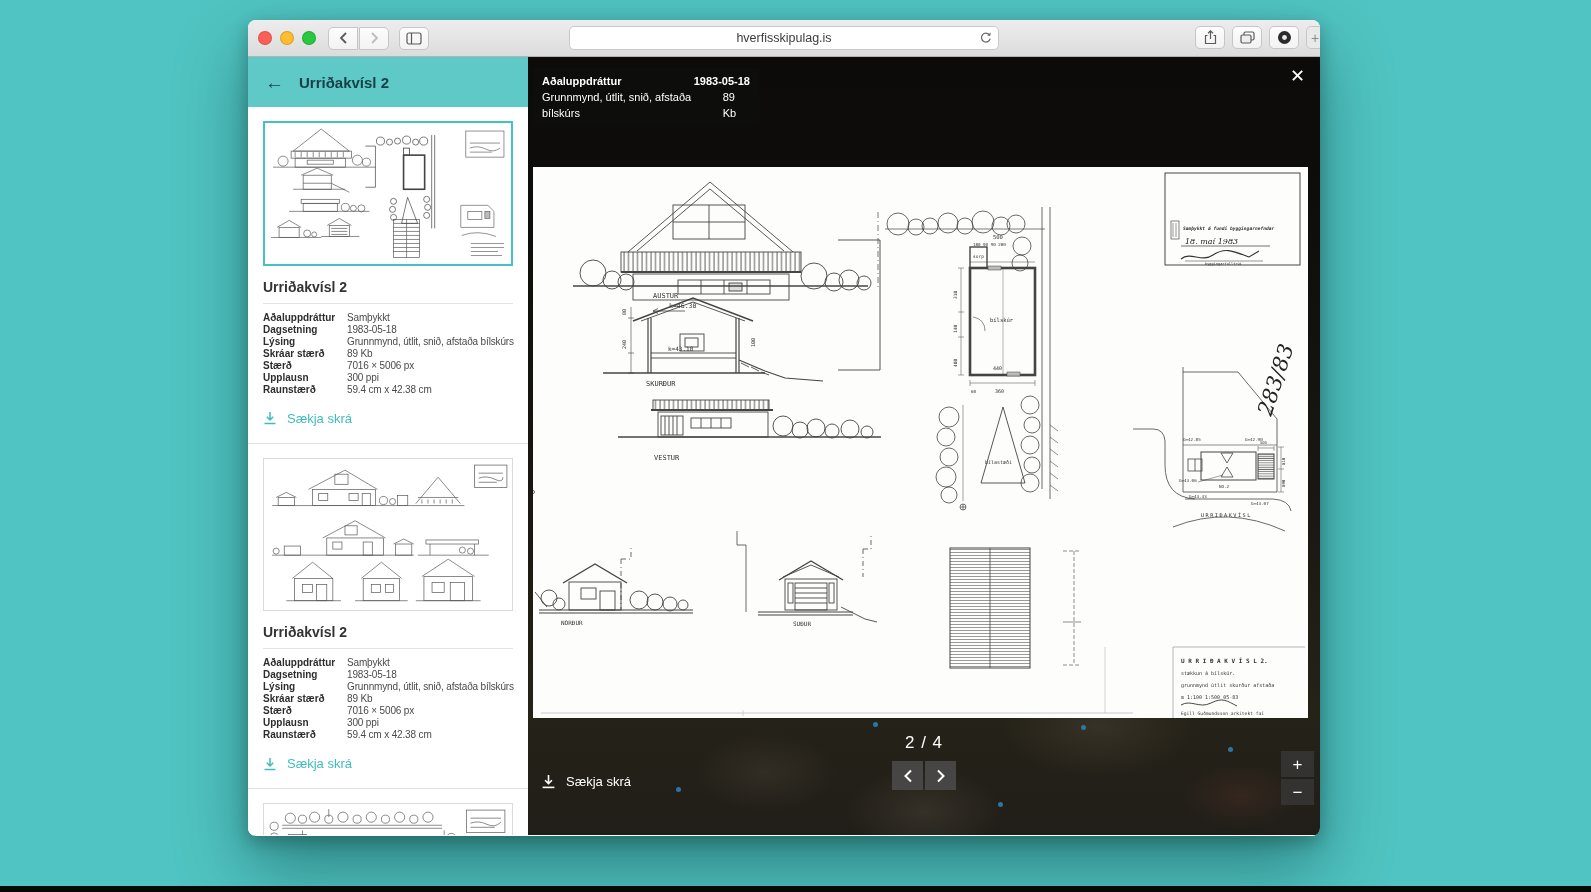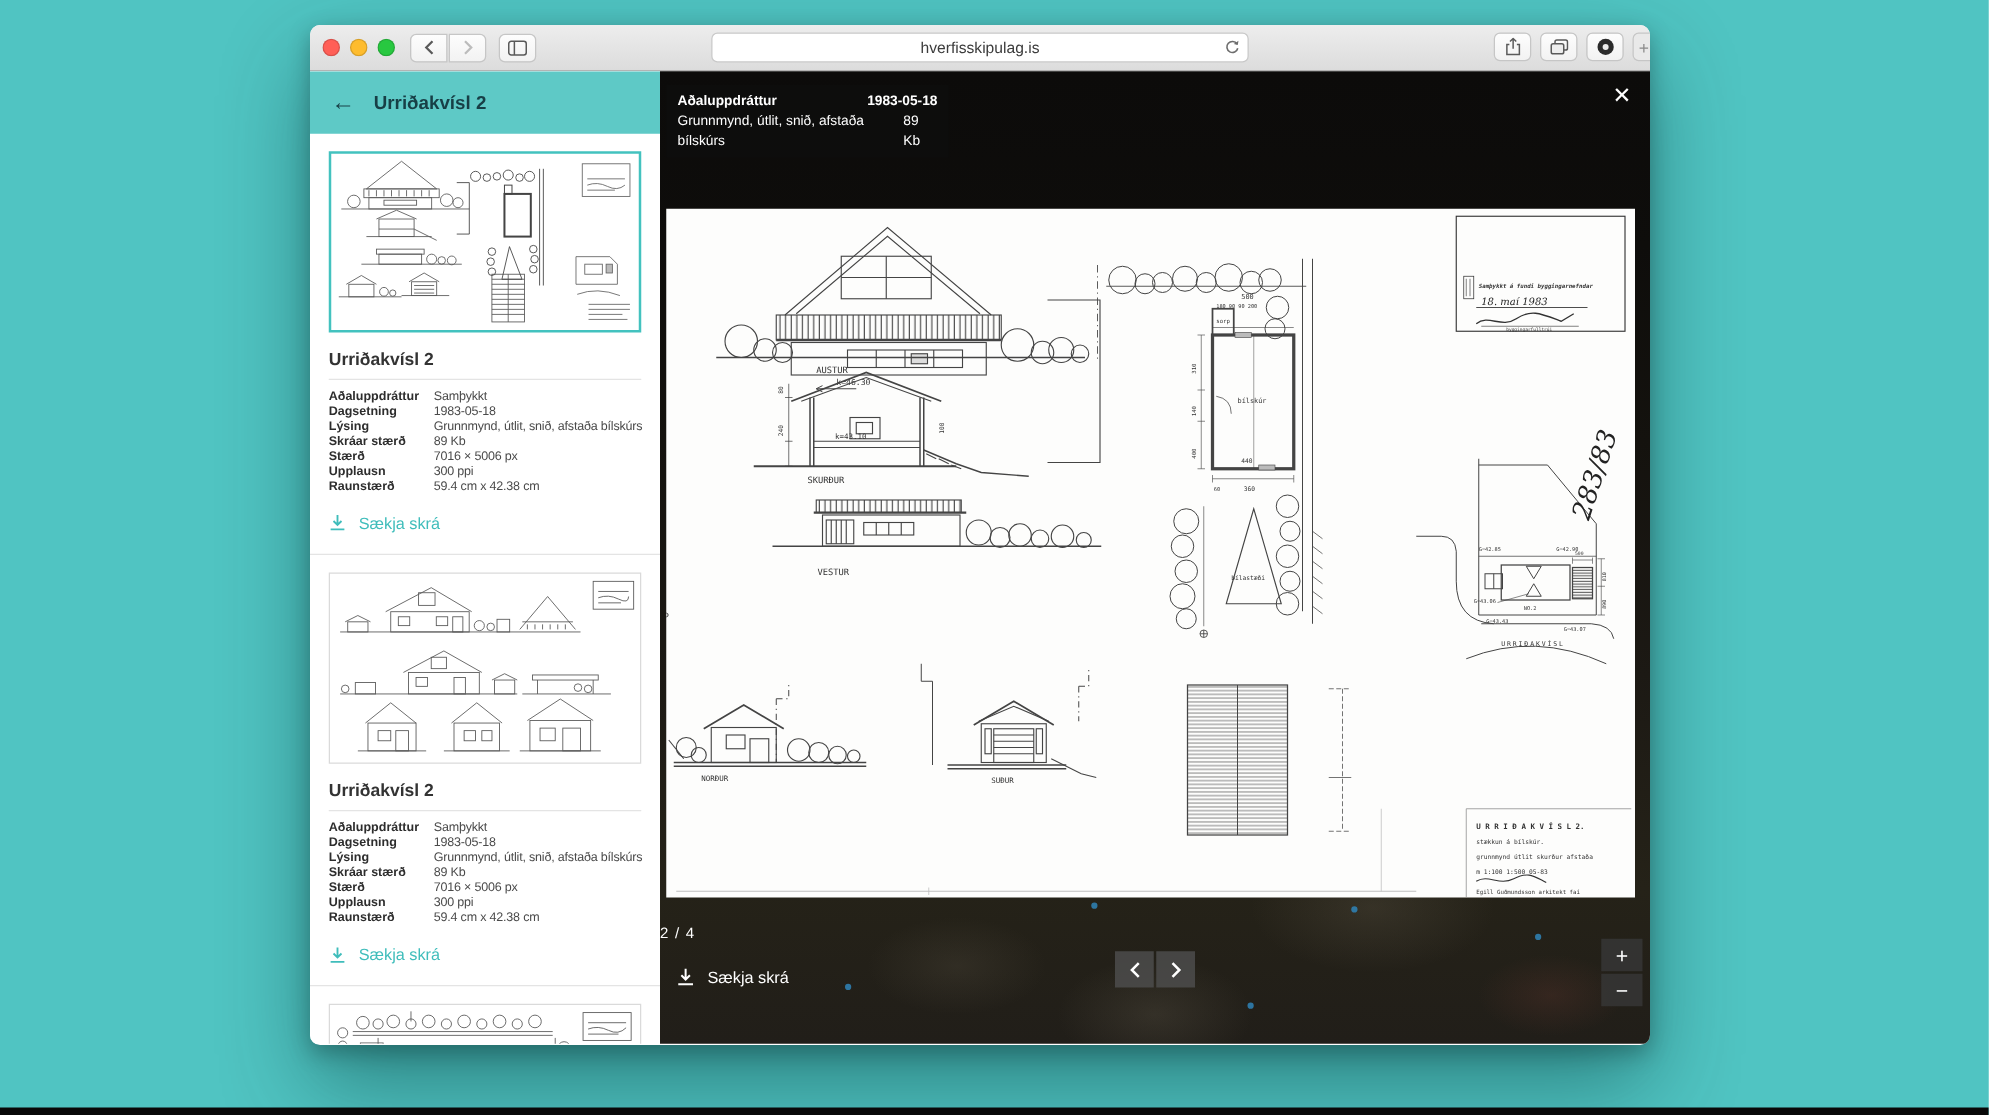"2 / 4" .page-indicator { font-size: 12px -> 17px; text-align: none -> center }
